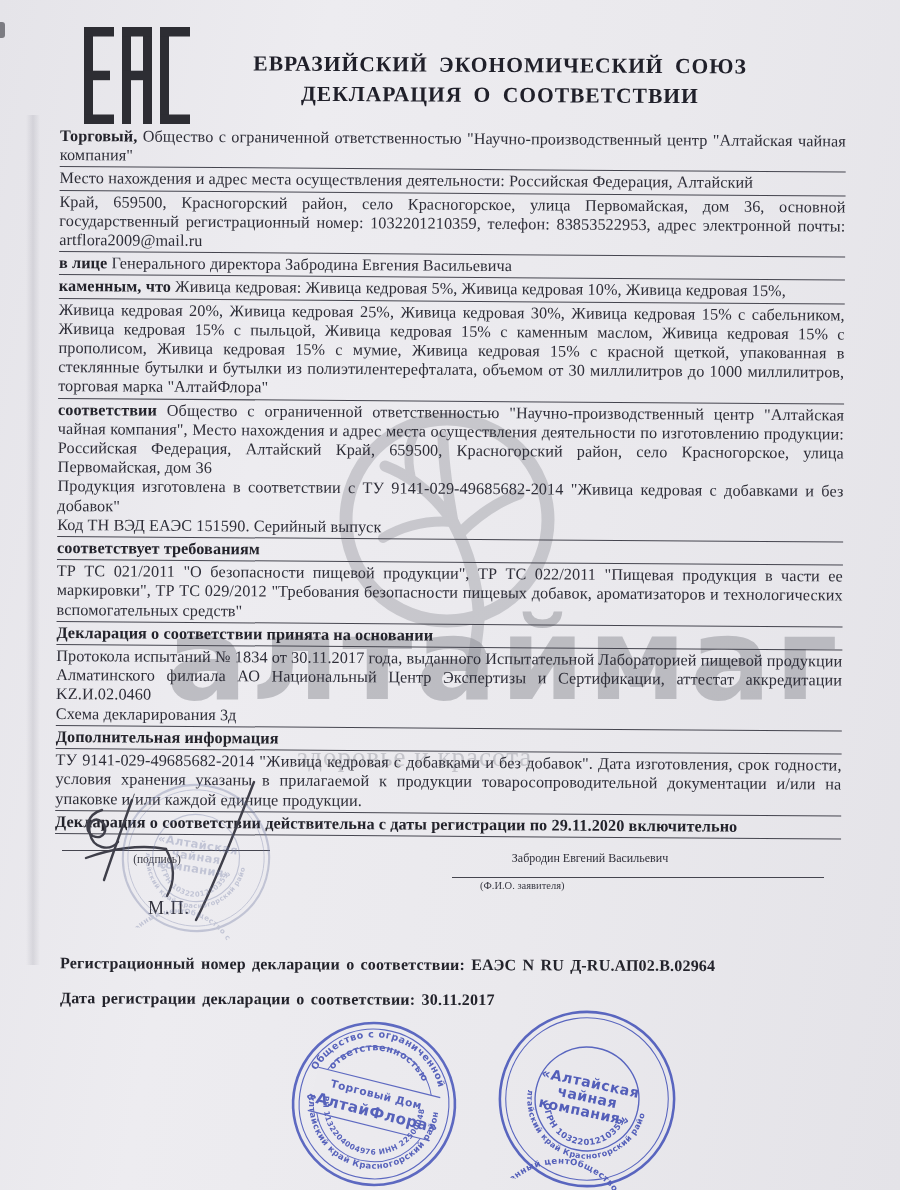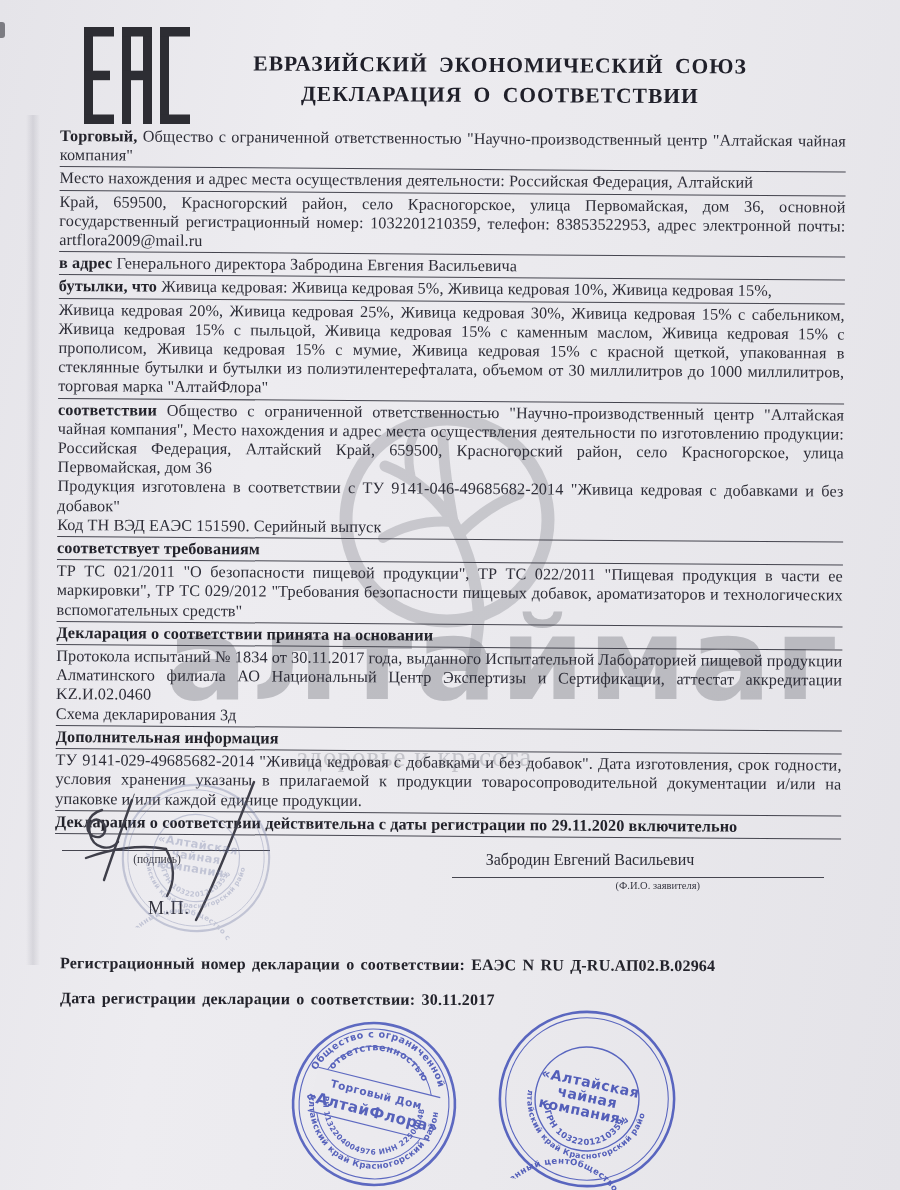"в адрес" b { text: адрес -> лице }
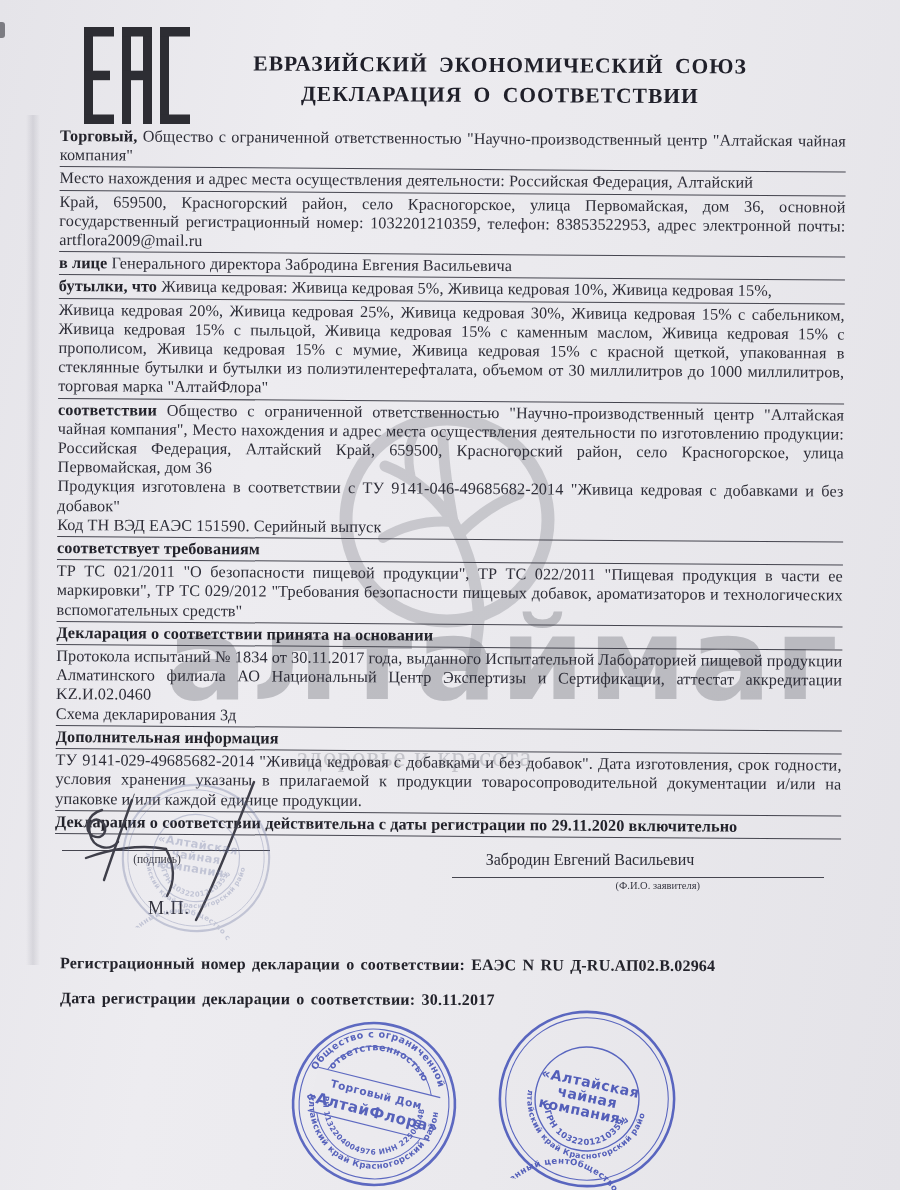"бутылки, что" b { text: бутылки -> каменным }
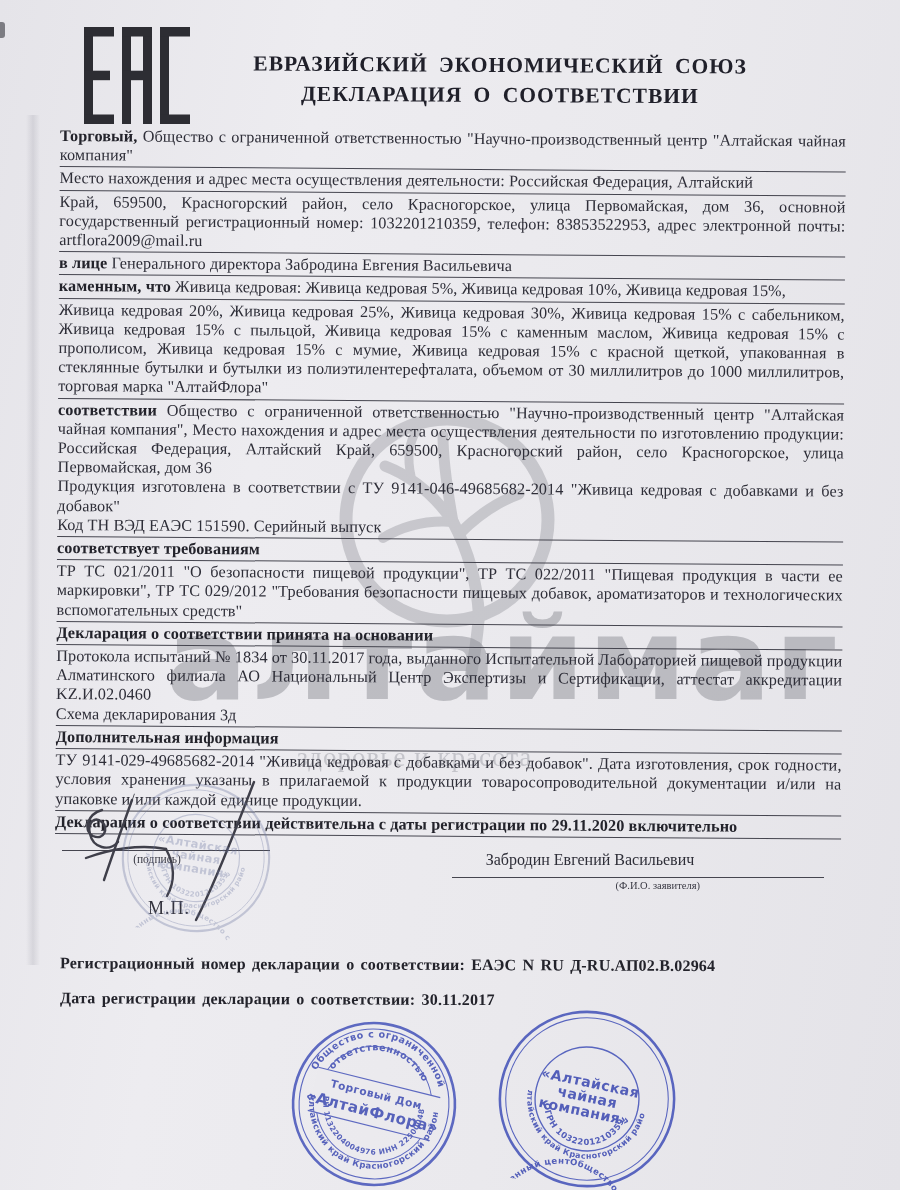"Продукция изготовлена в соответствии с" span { text: 9141-046-49685682-2014 -> 9141-029-49685682-2014 }
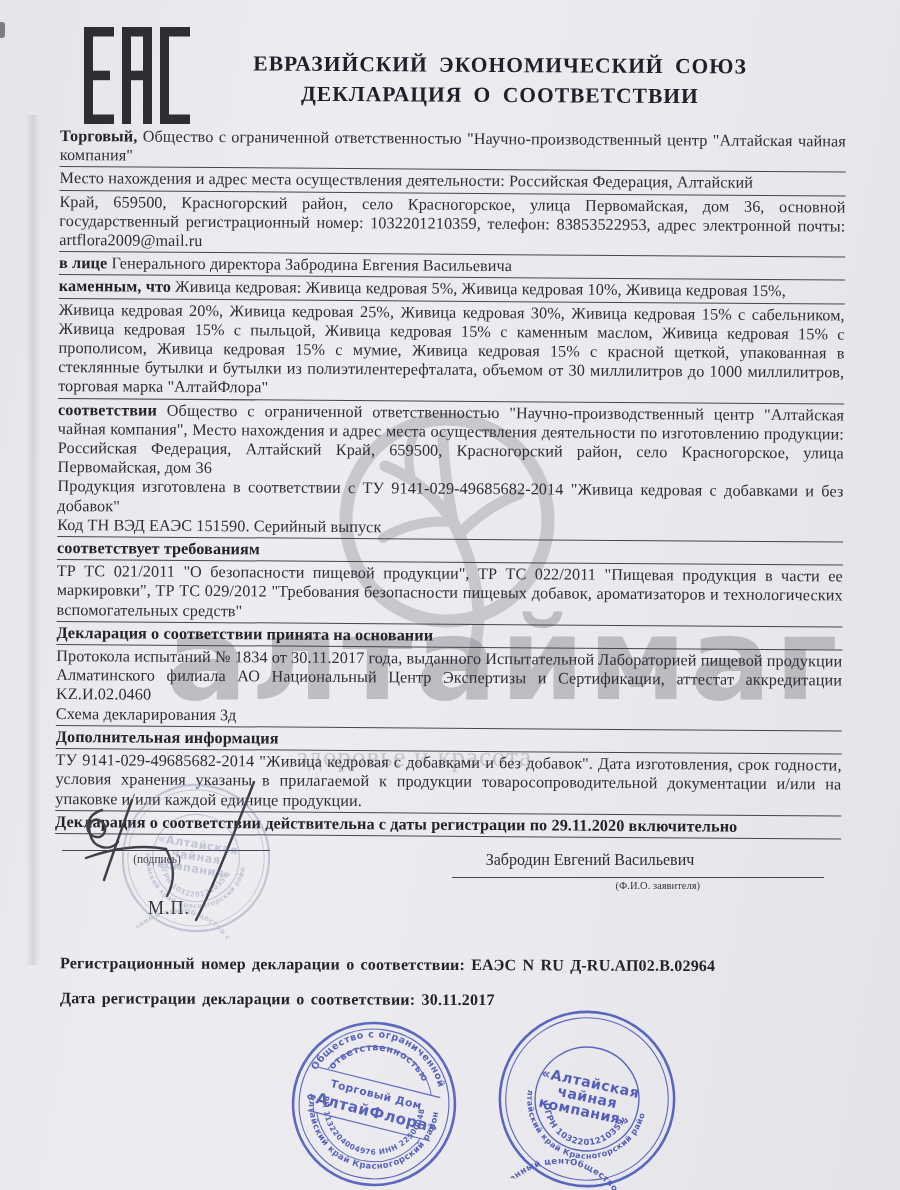"Забродин Евгений Васильевич" .fioname { font-size: 16px -> 12px }
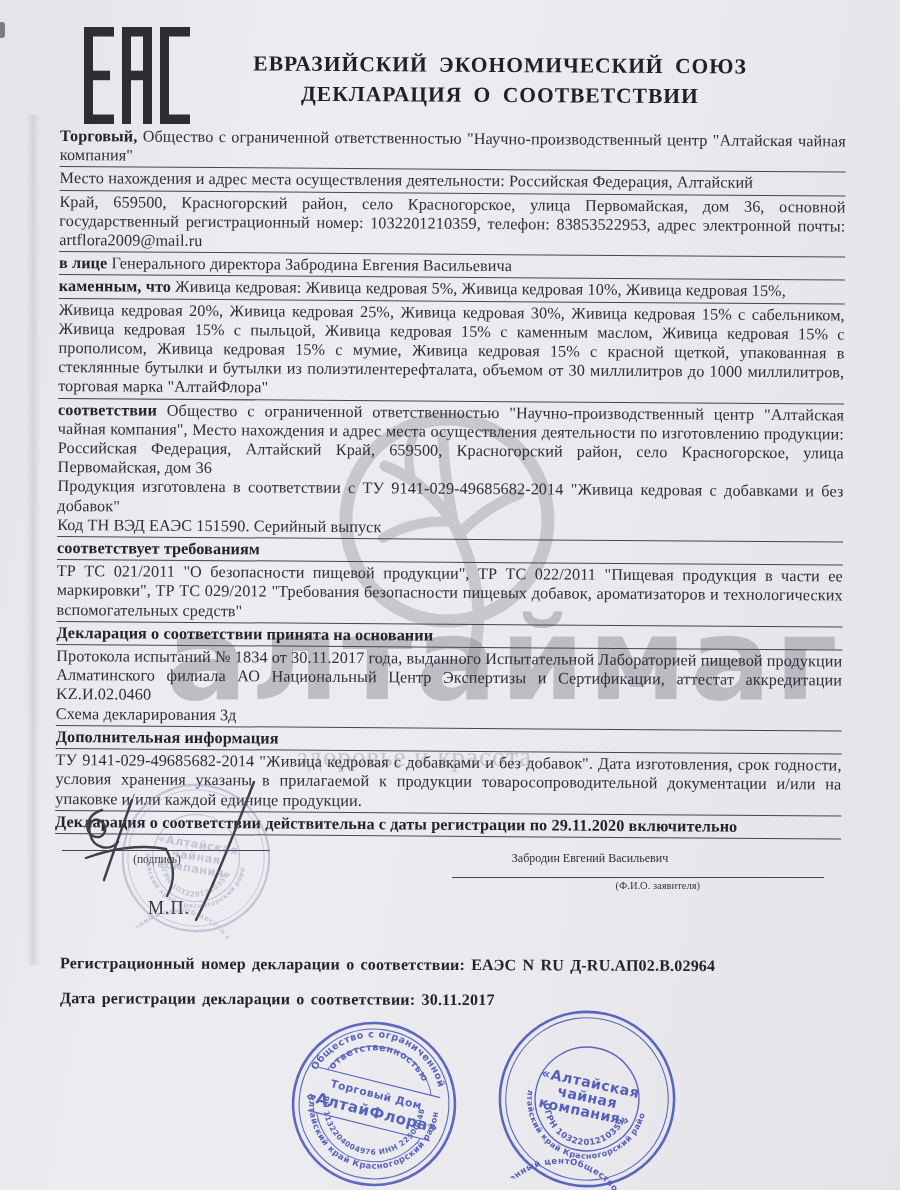"(Ф.И.О. заявителя)" .fiocap { text-align: right -> left }
